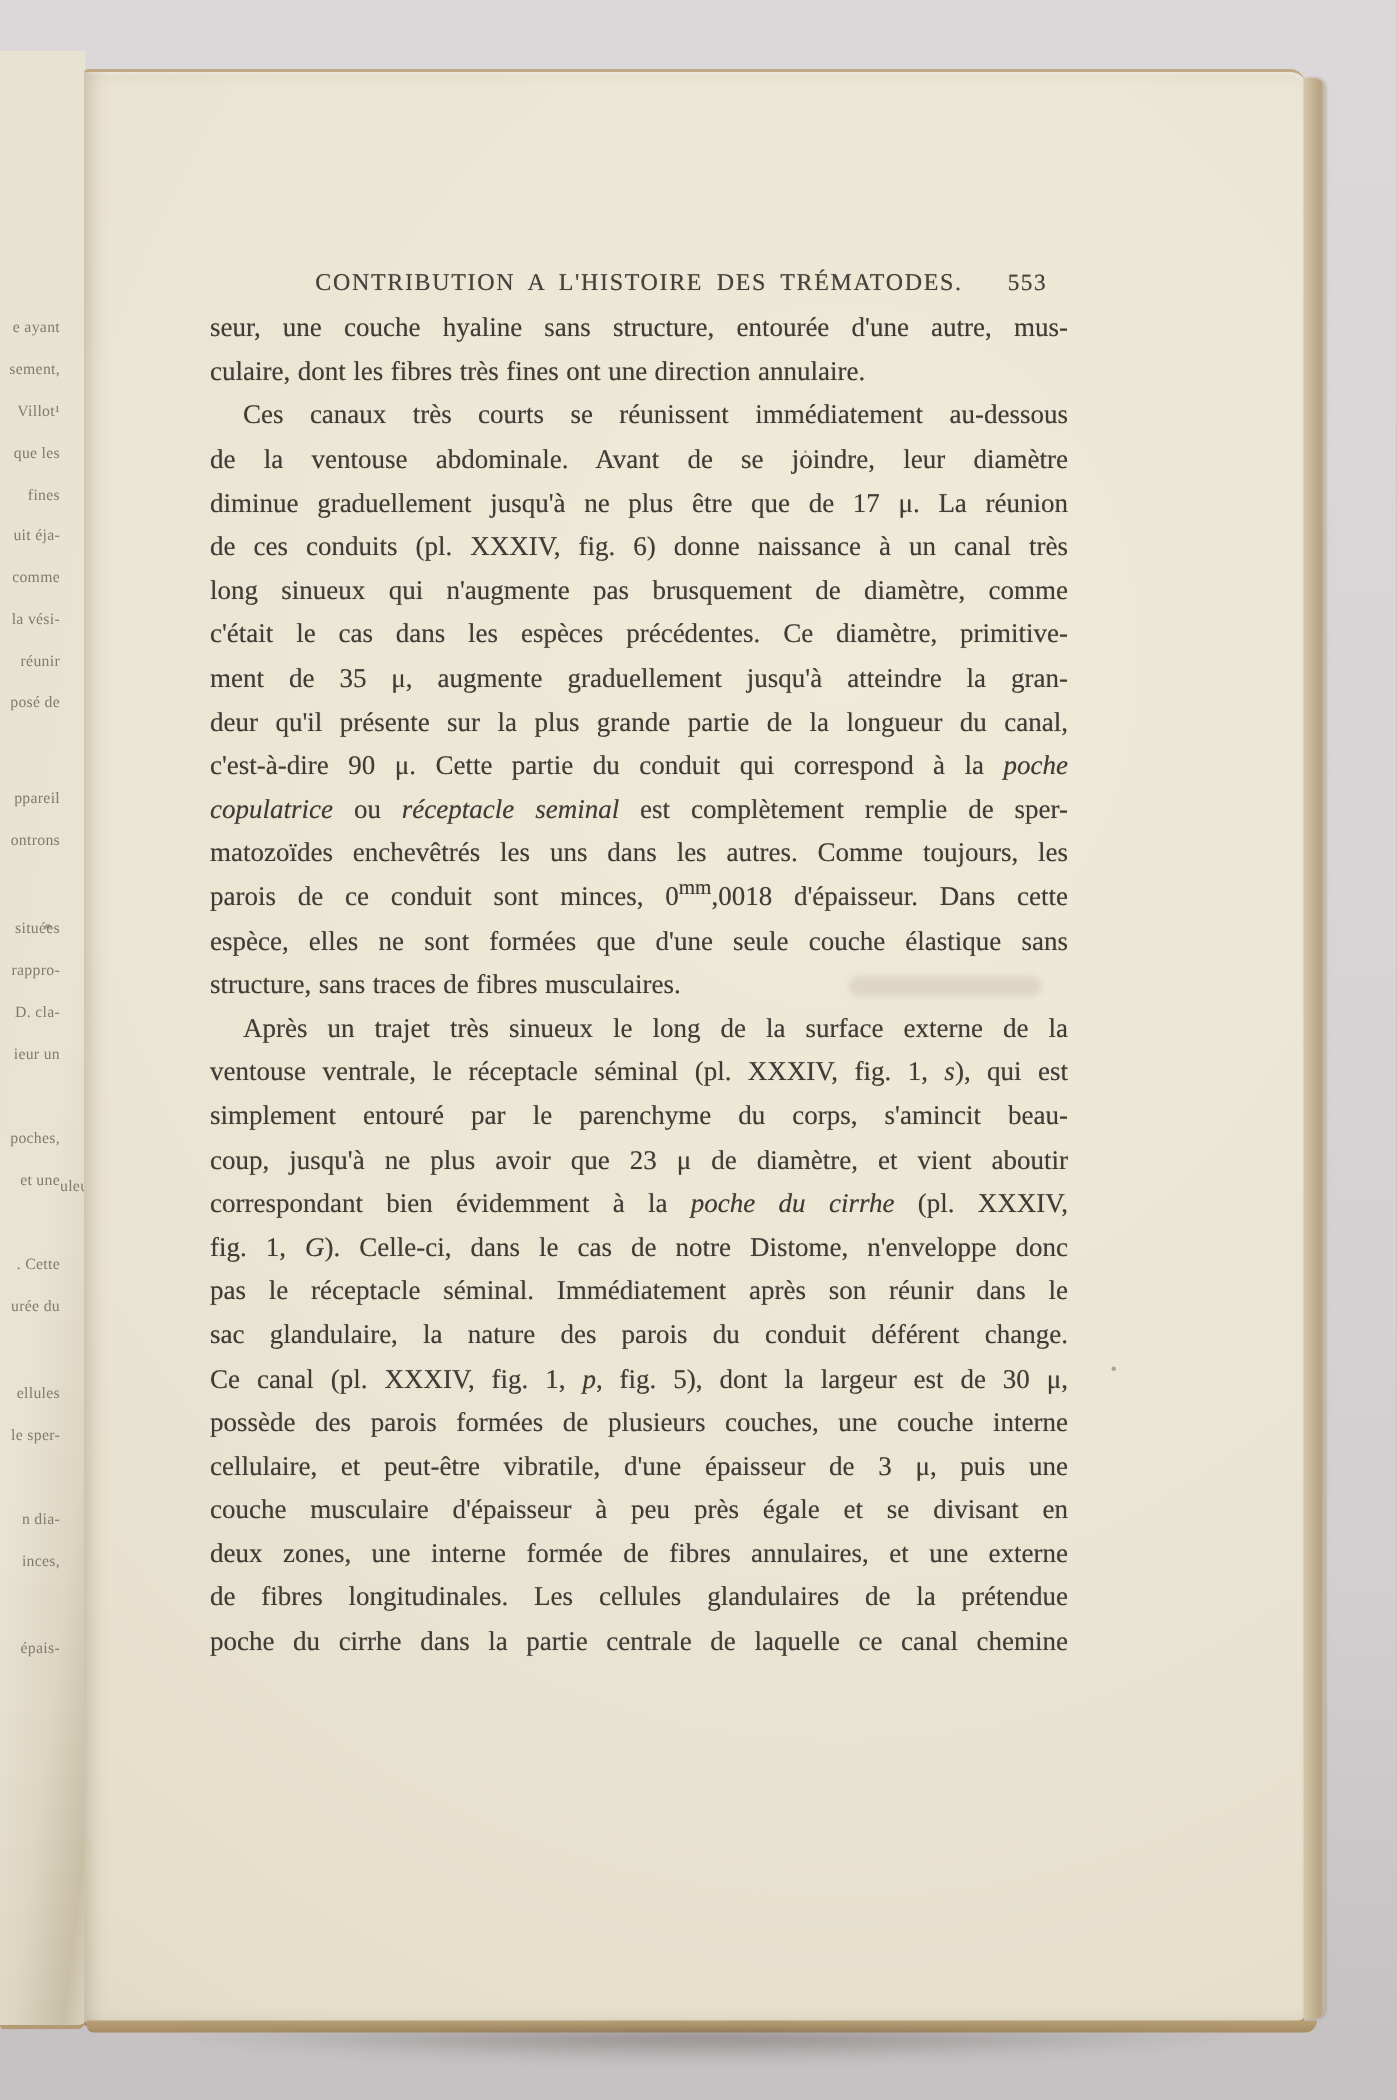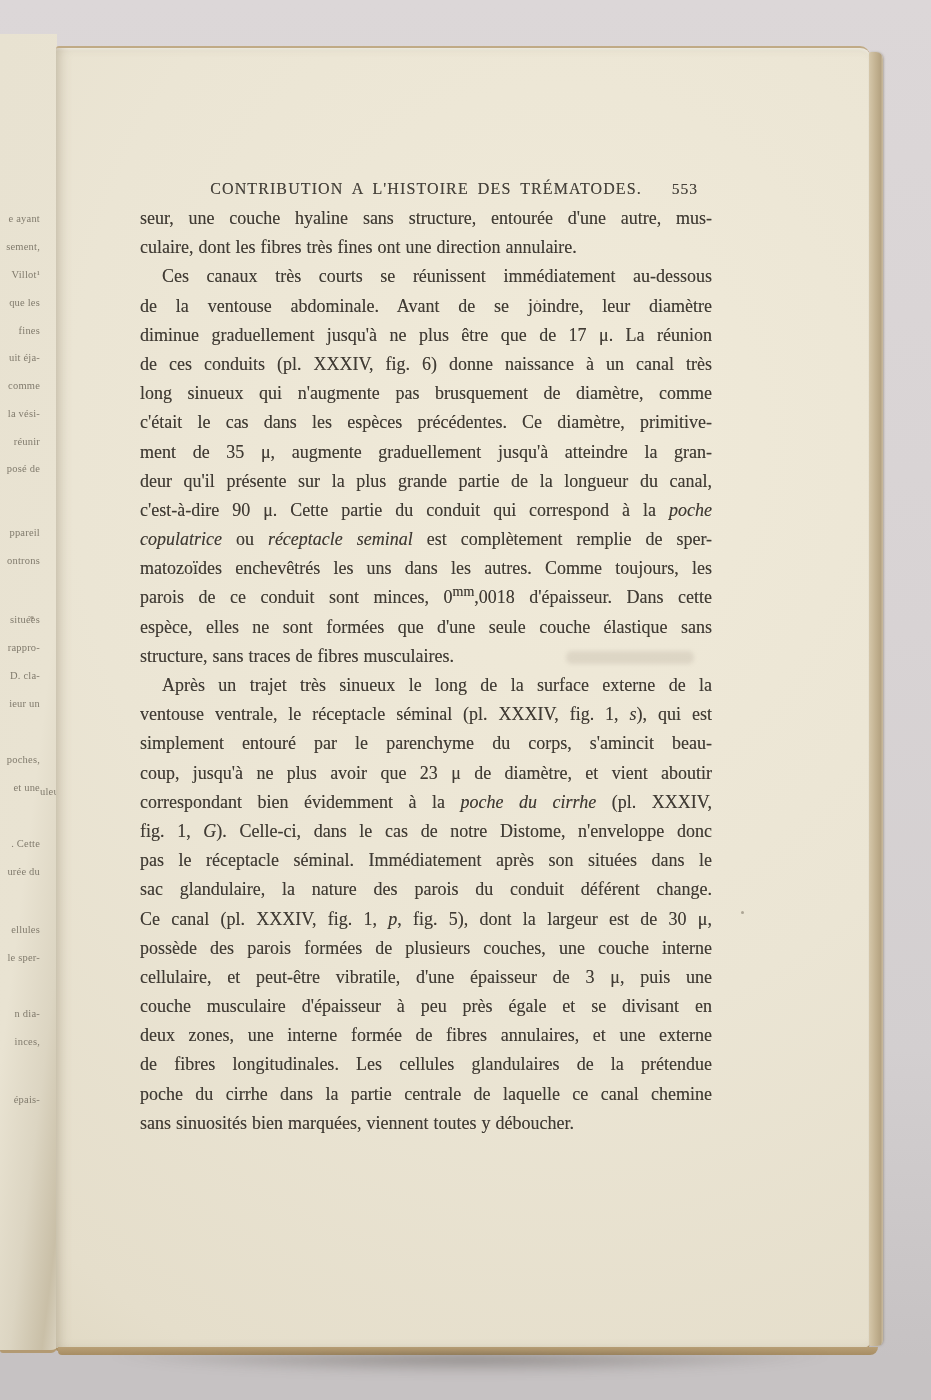"pas le réceptacle séminal. Immédiatement" div.bline { text: situées -> réunir }
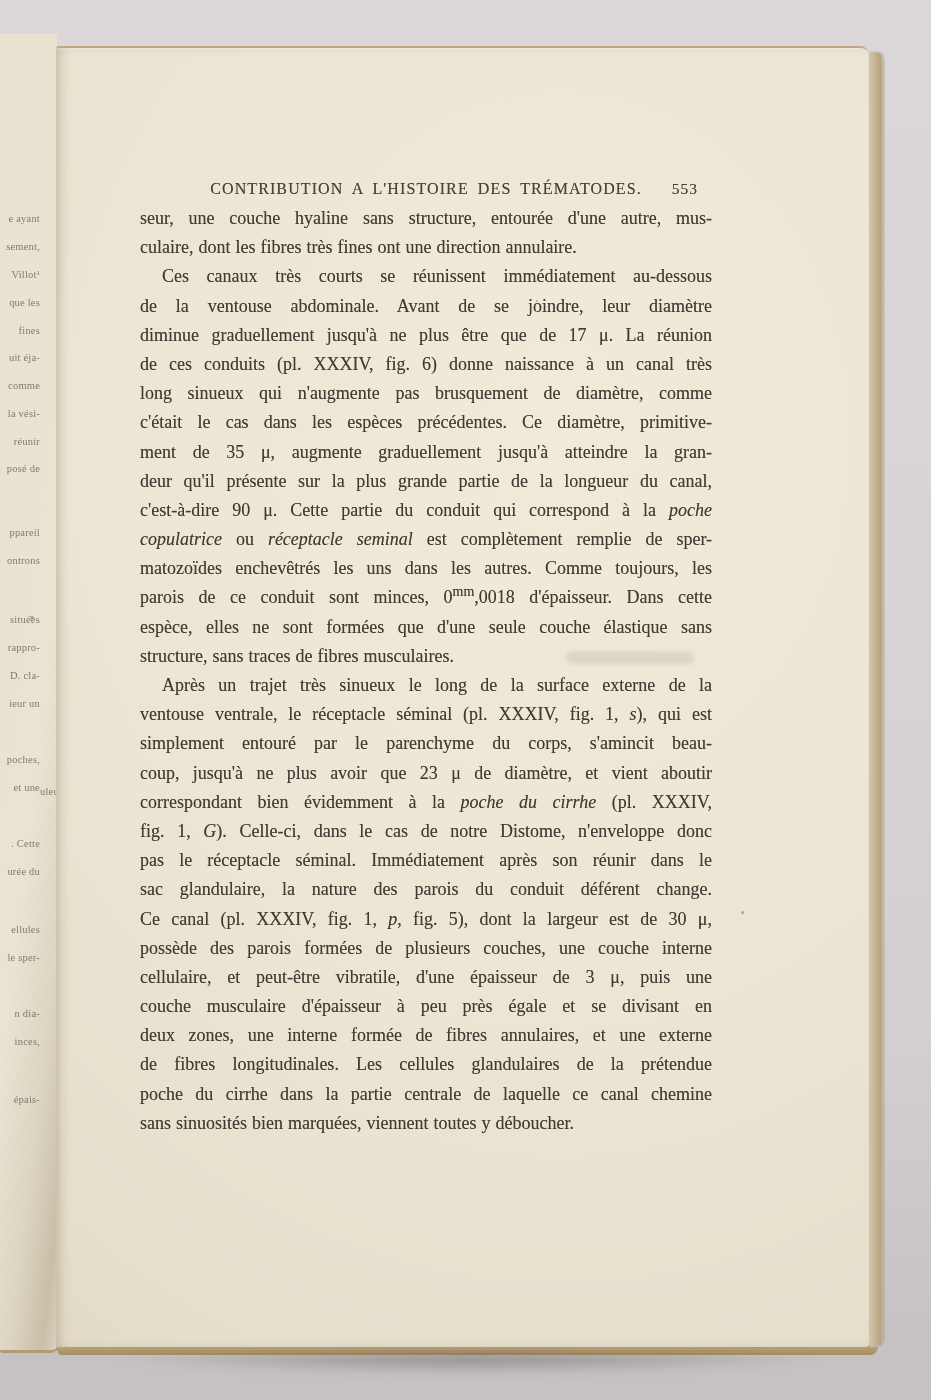"sans sinuosités bien marquées, viennent" div.bline { html: <div>sans sinuosités bien marquées, viennent toutes y déboucher.</div> -> none }
